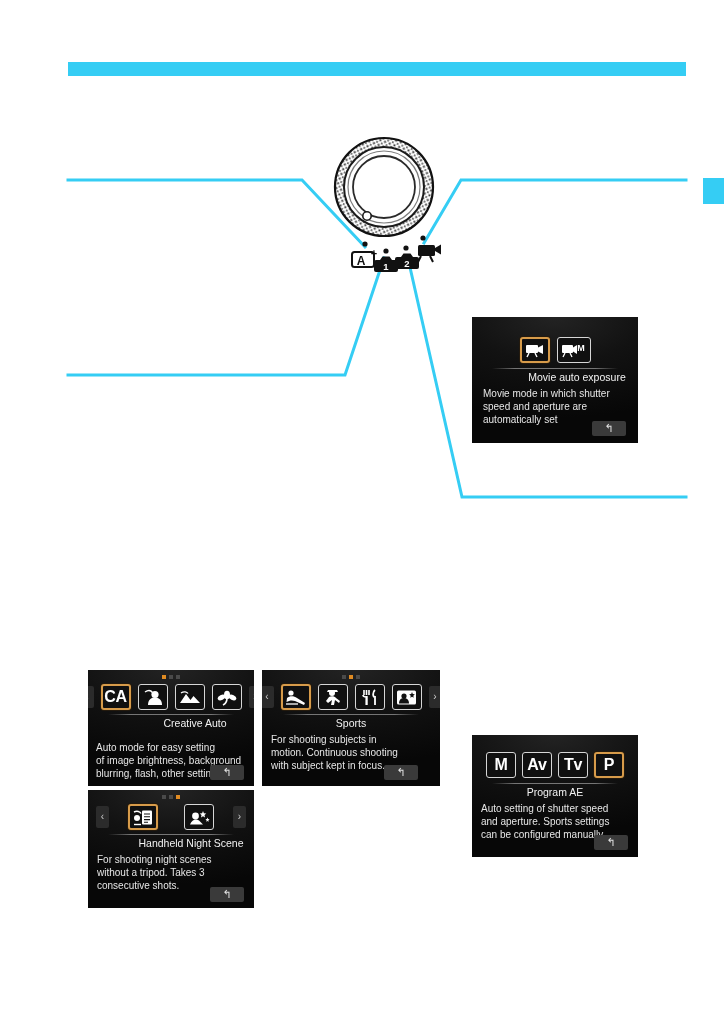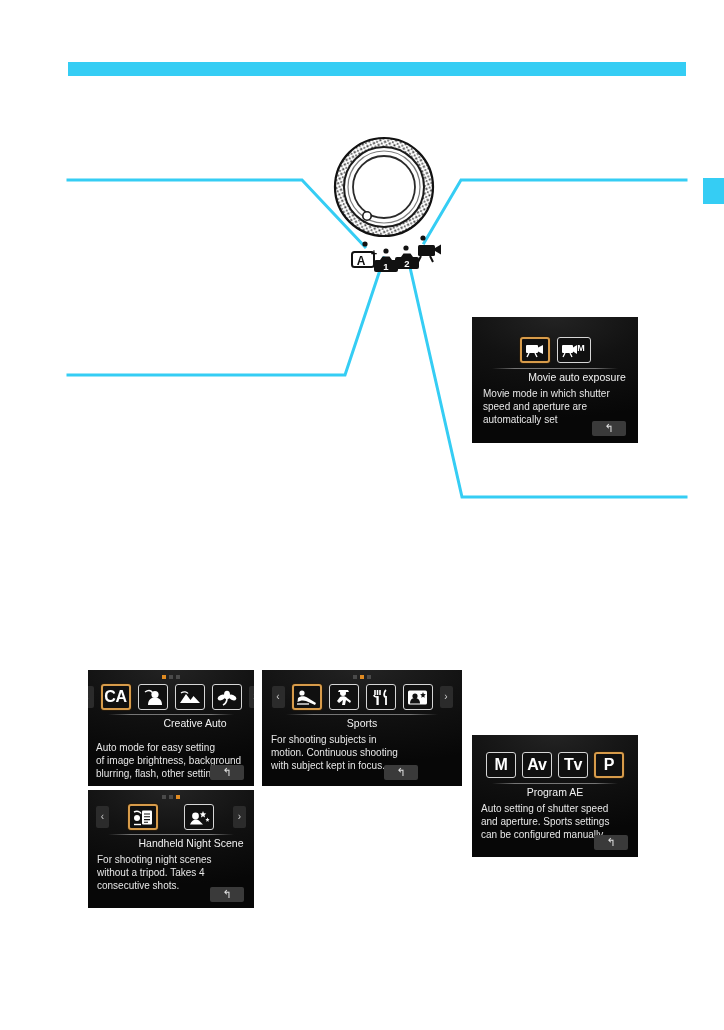"Sports" div.lcd { width: 200px -> 178px }
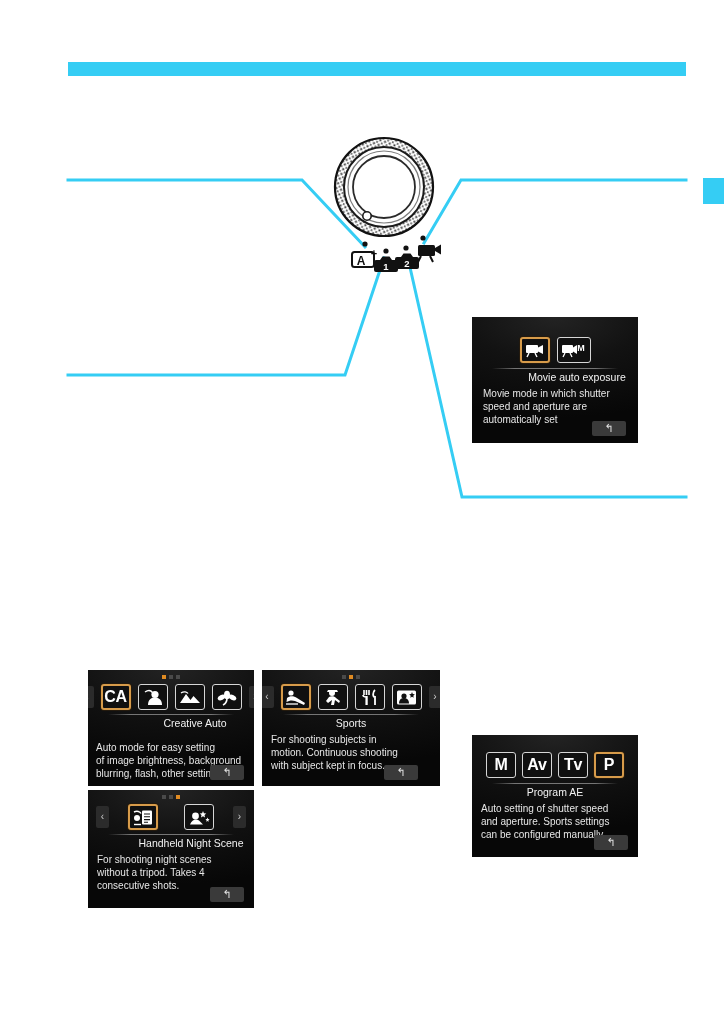"For shooting night scenes" div.lcd-desc { text: 4 -> 3 }
